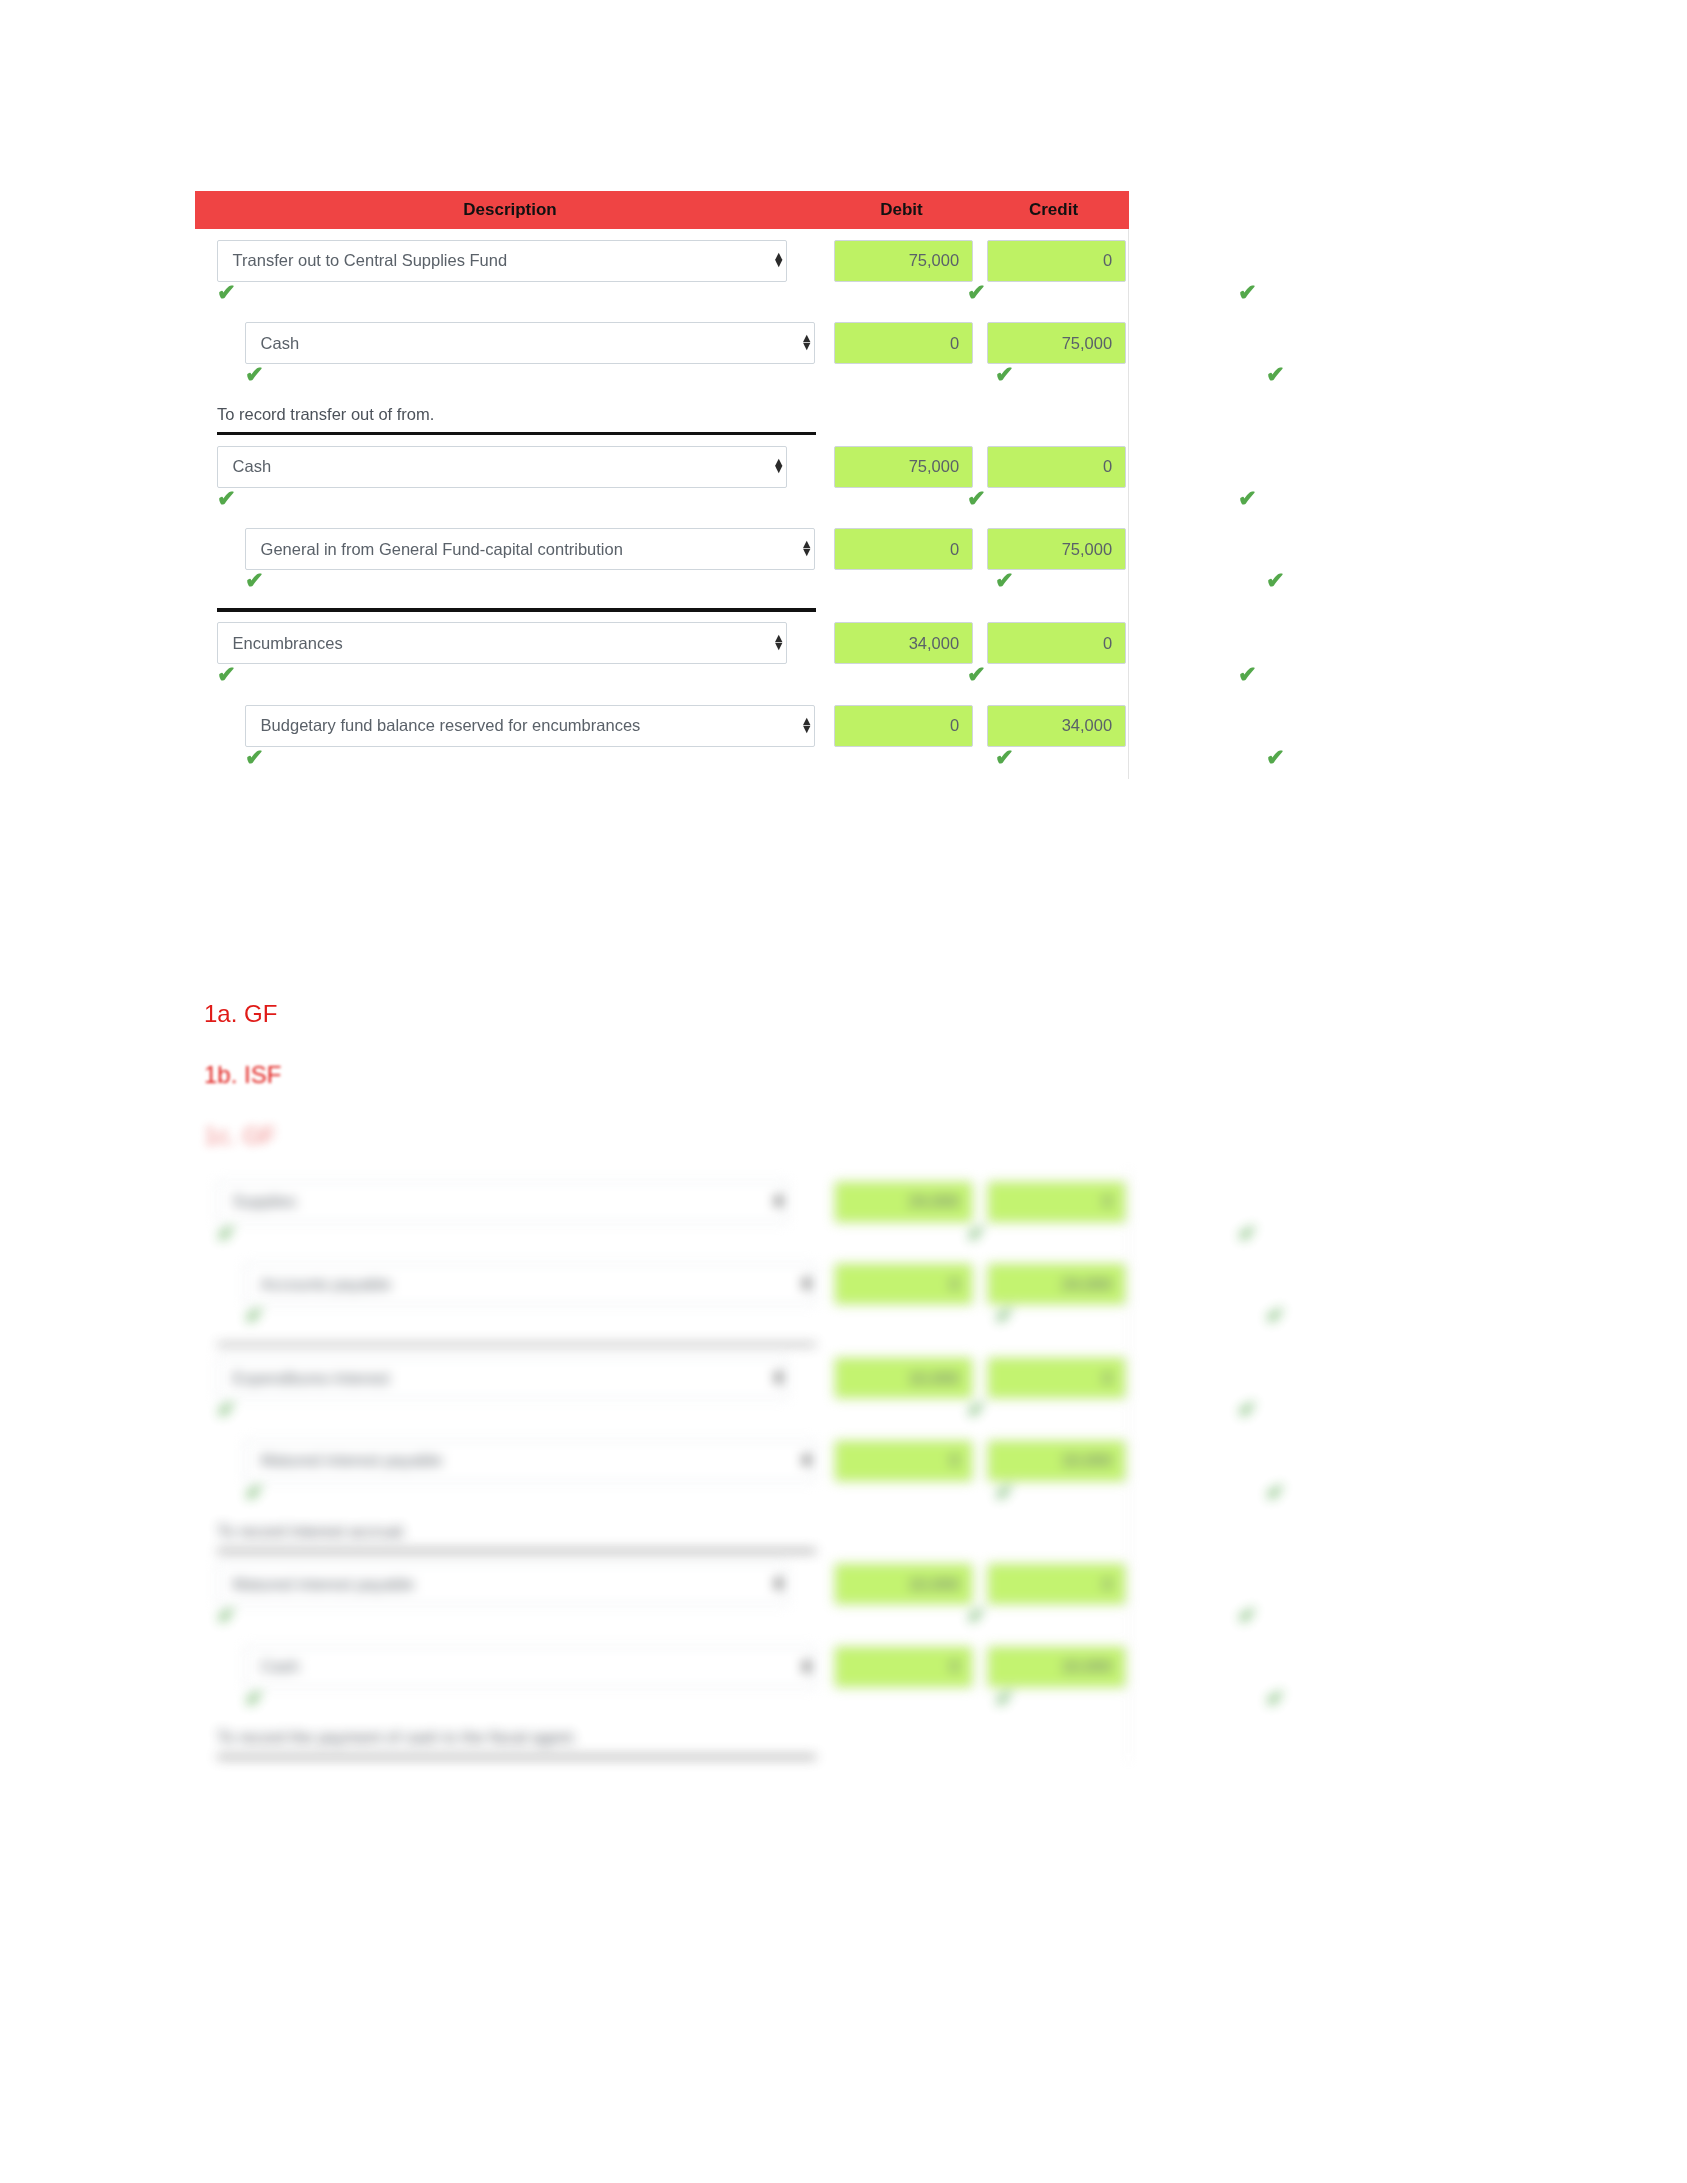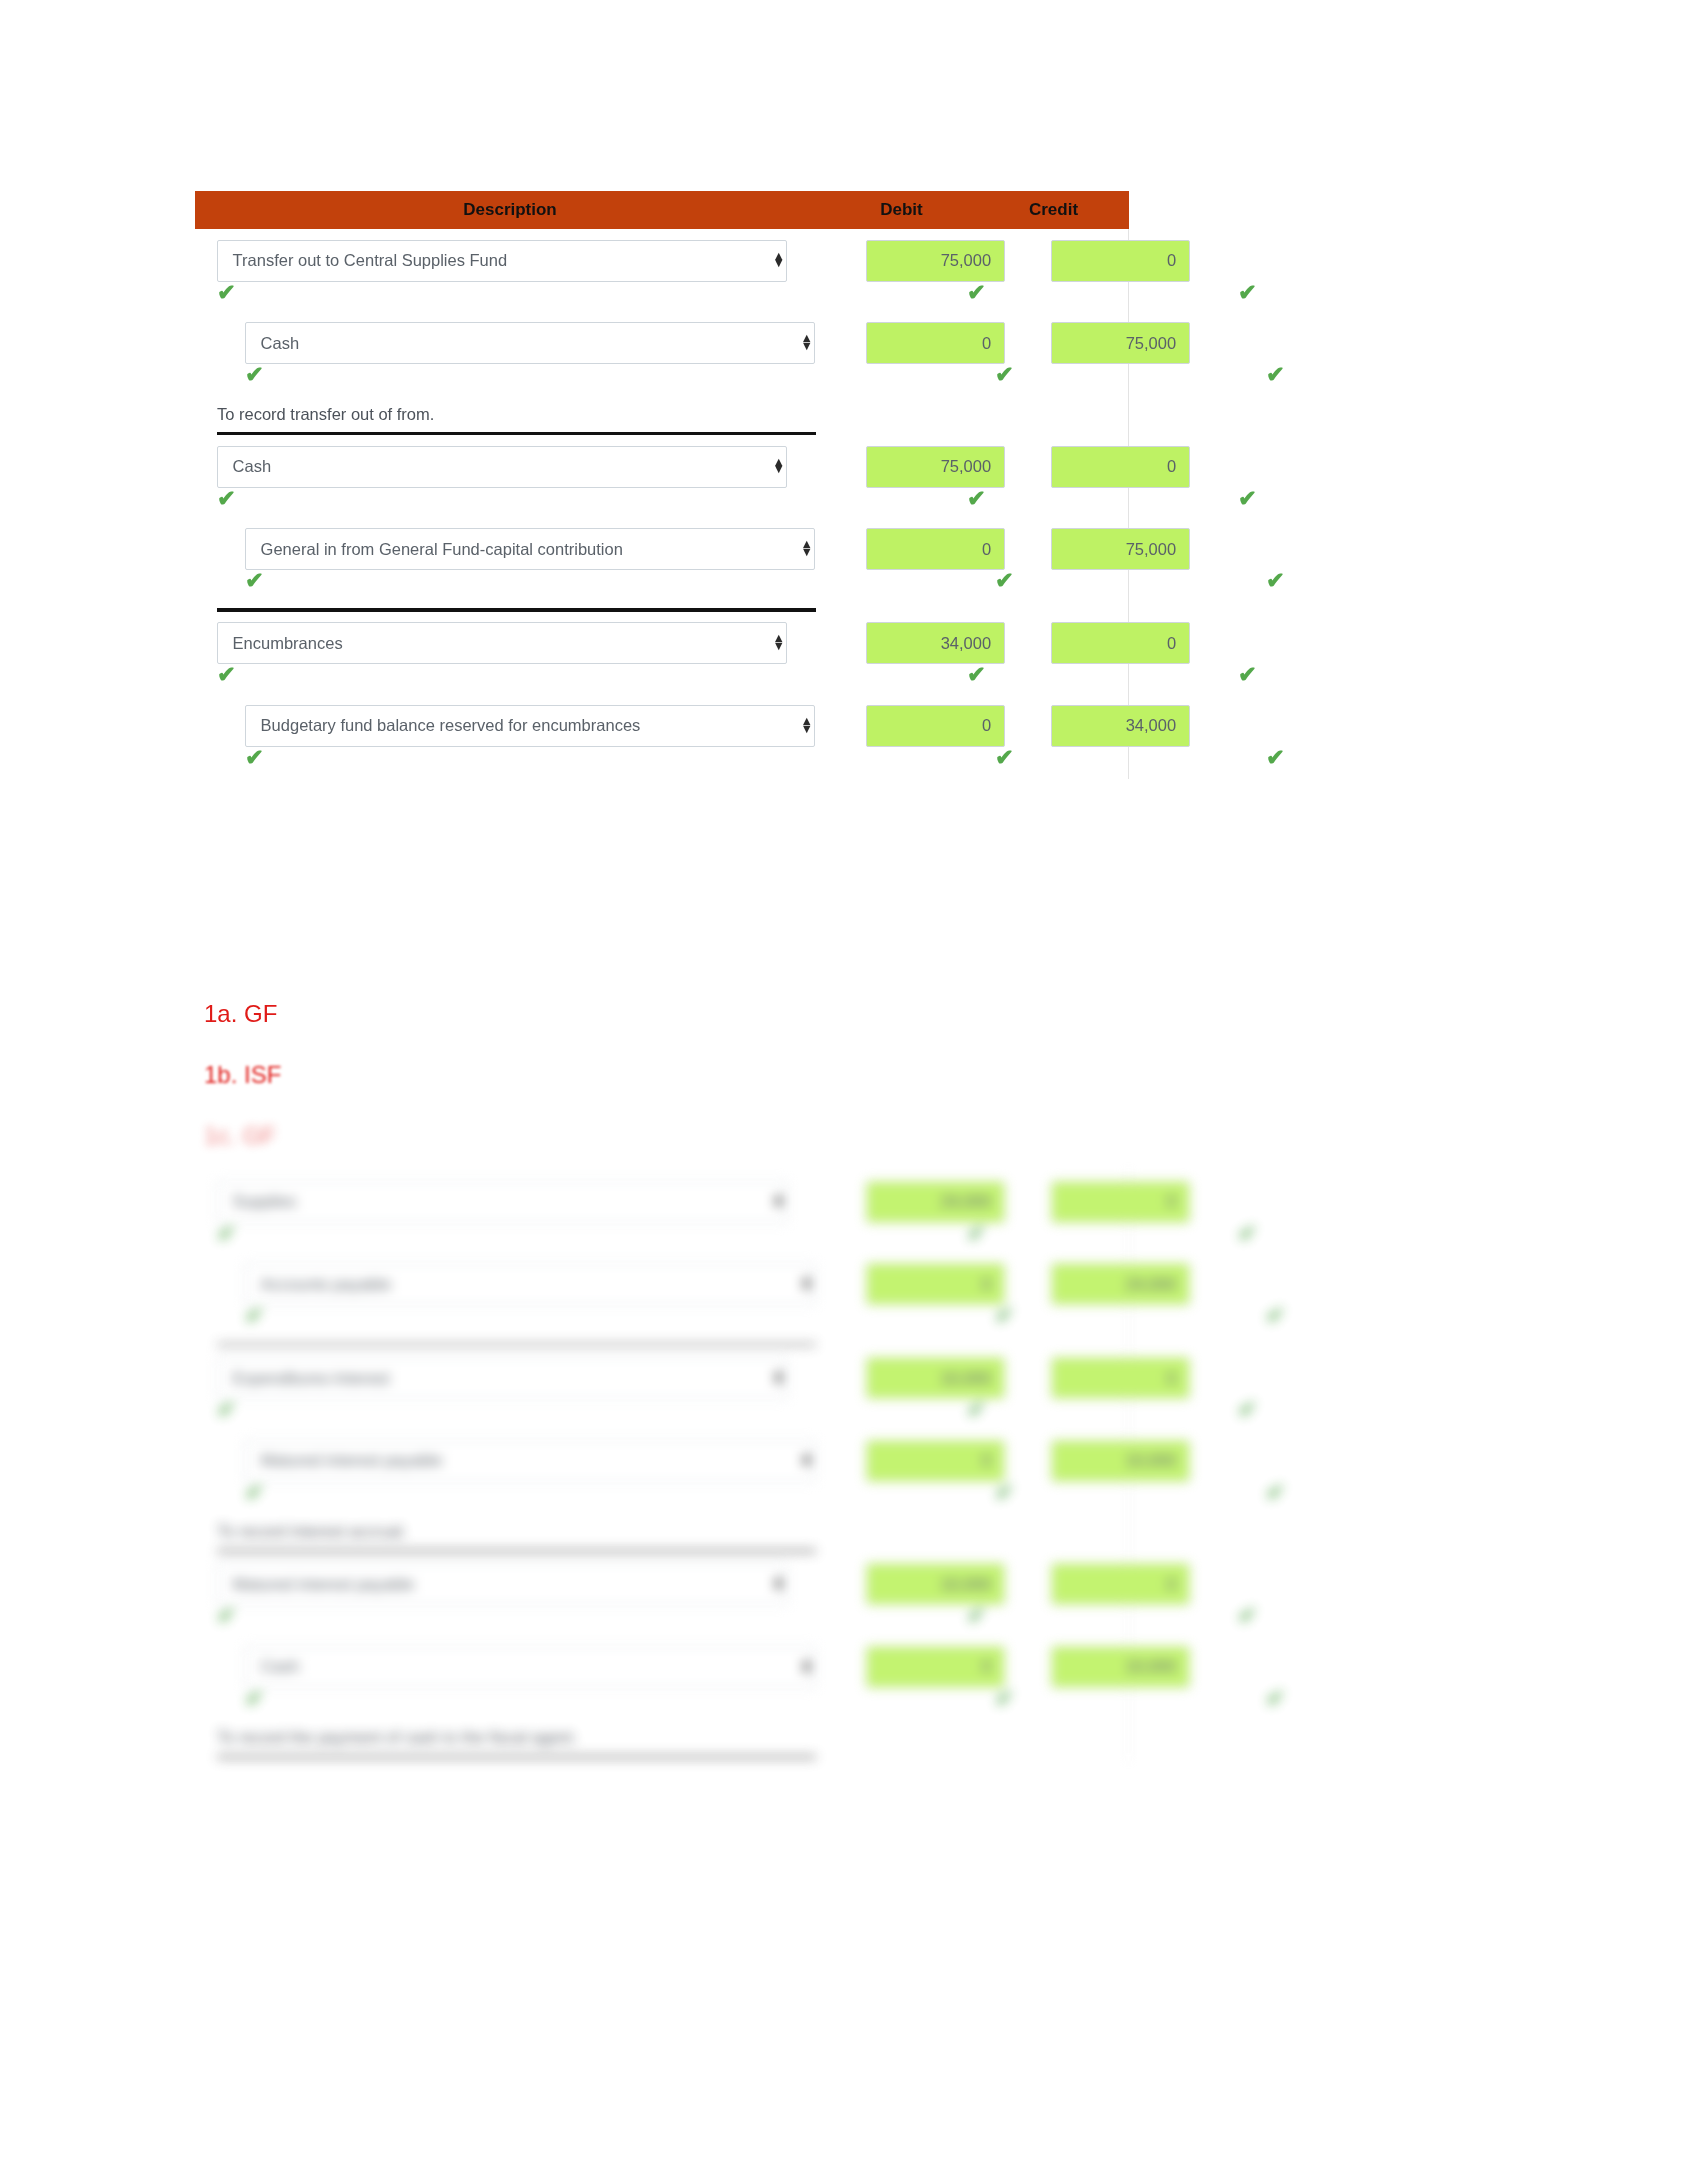"Description" .jt-head { background: #c2410c -> #ef4444 }
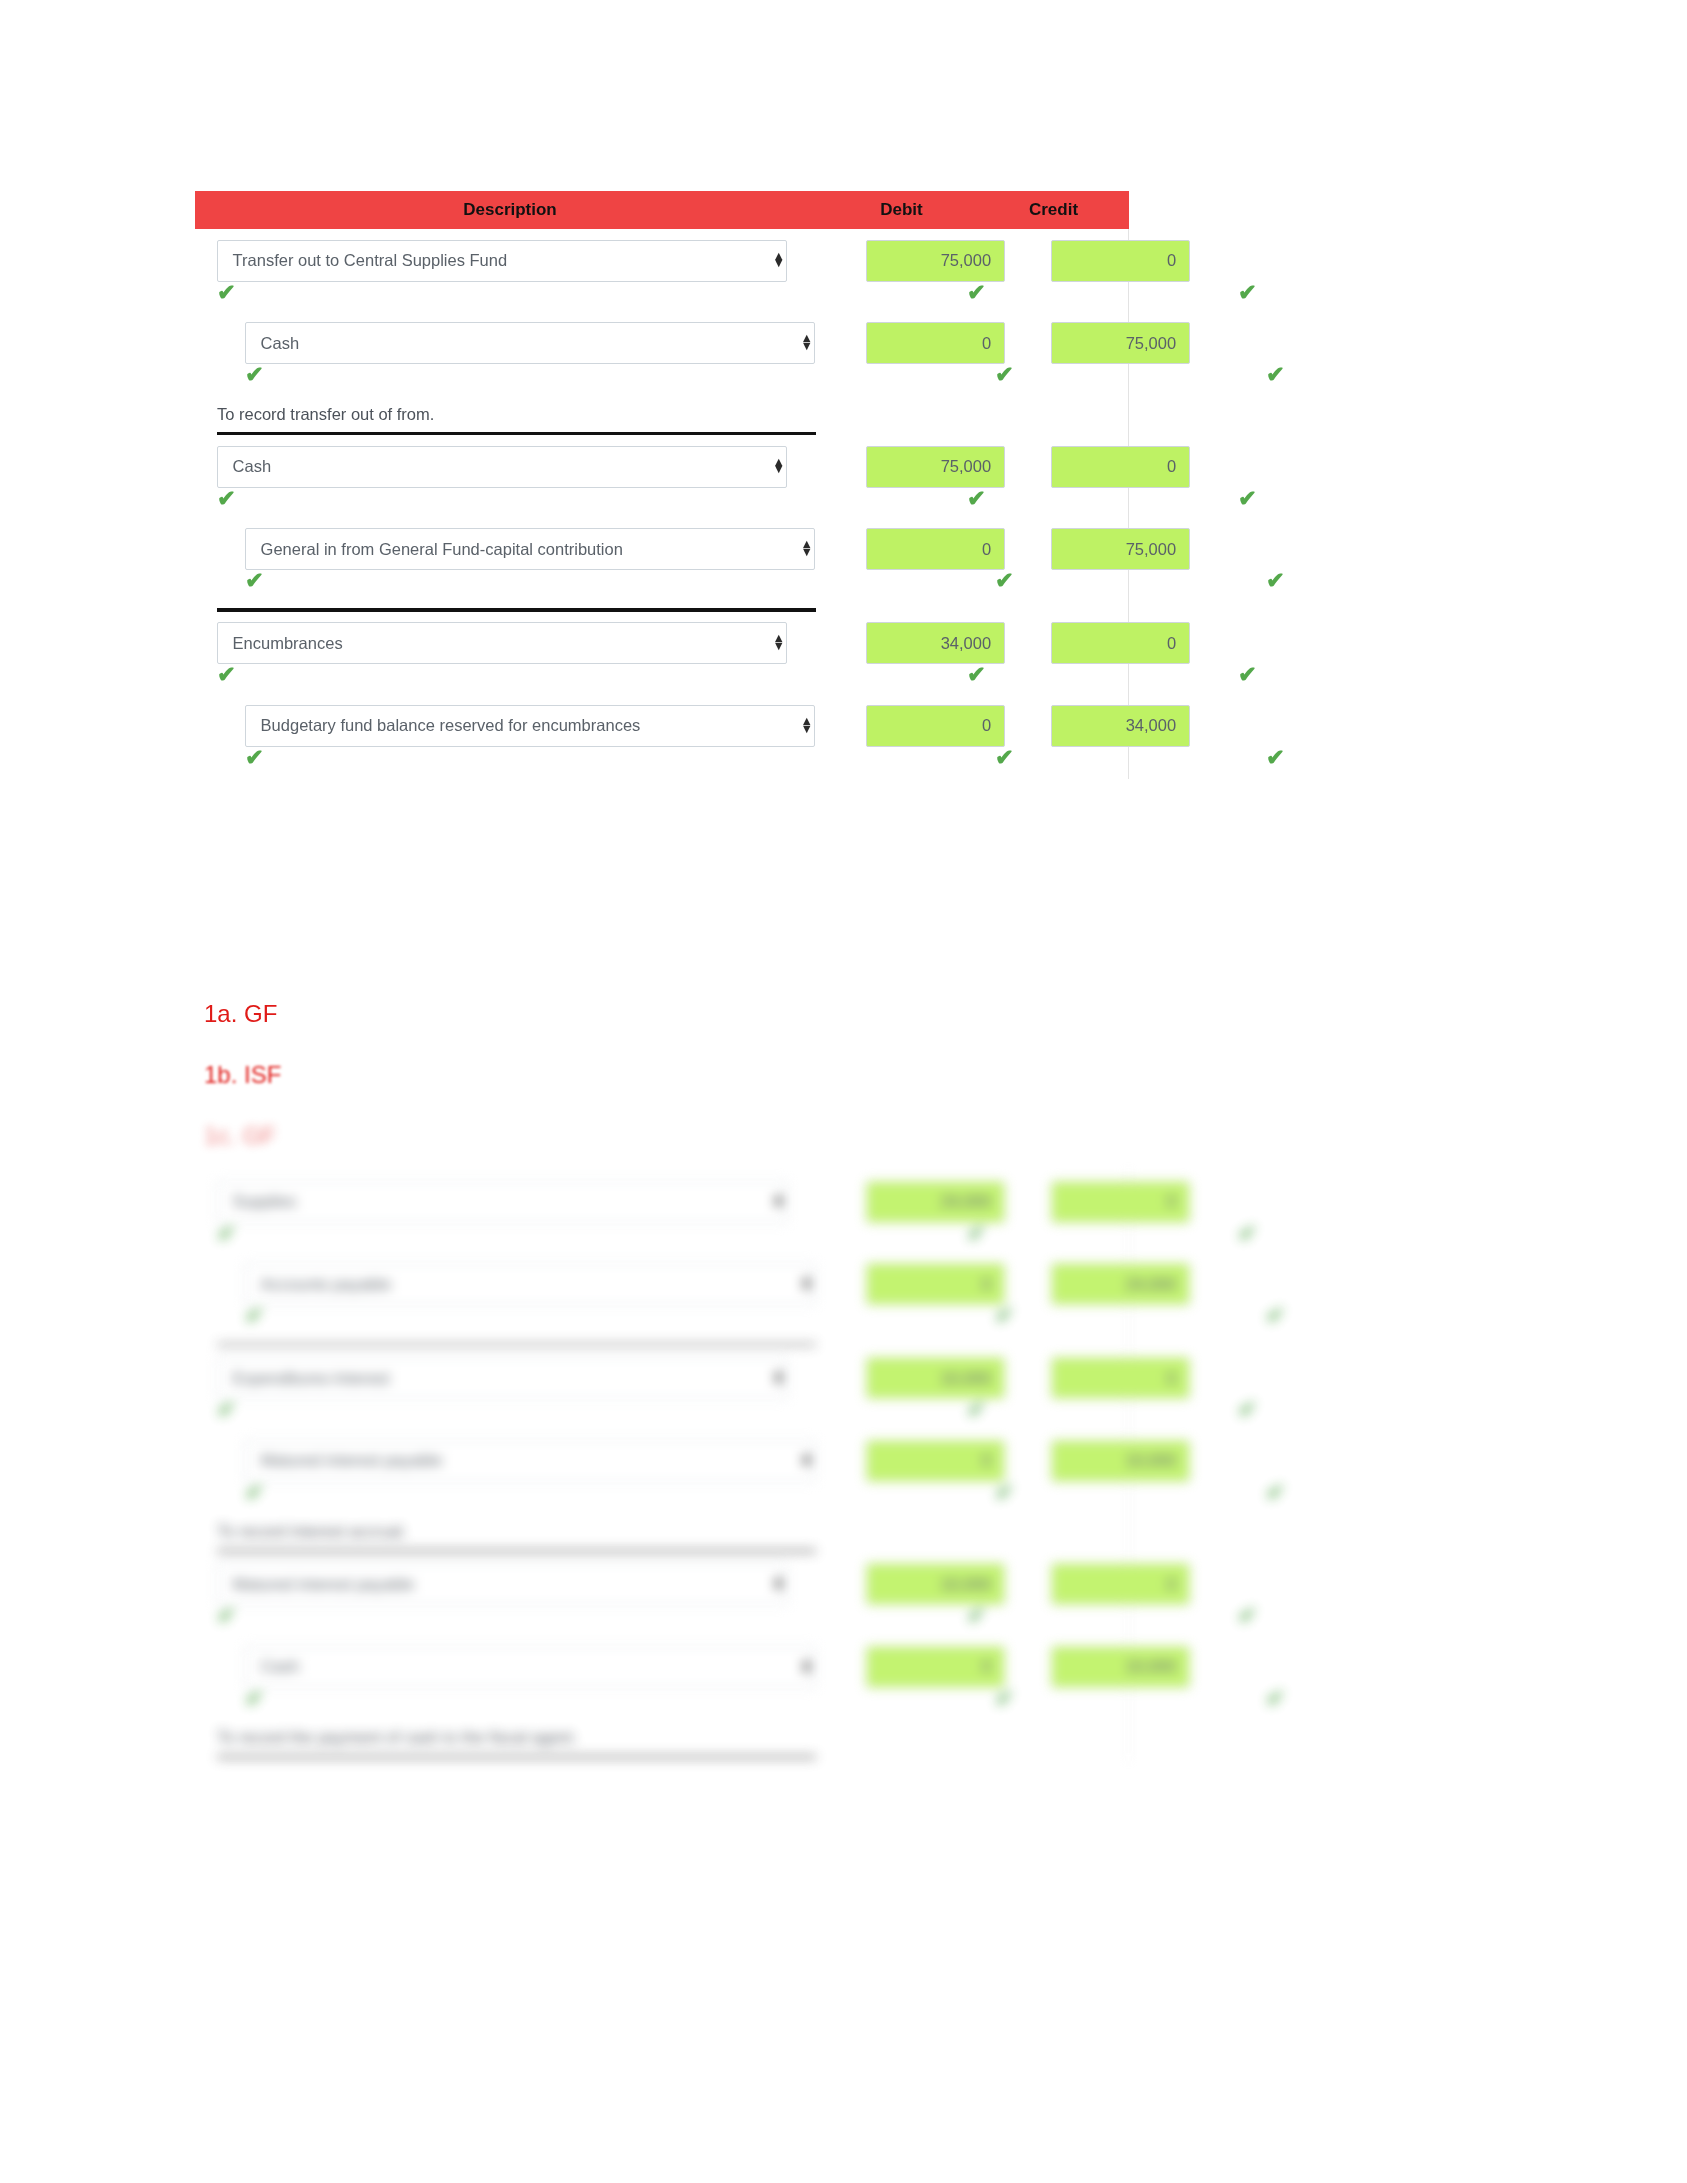"Transfer out to Central Supplies" .jrow { gap: 32px -> none }
